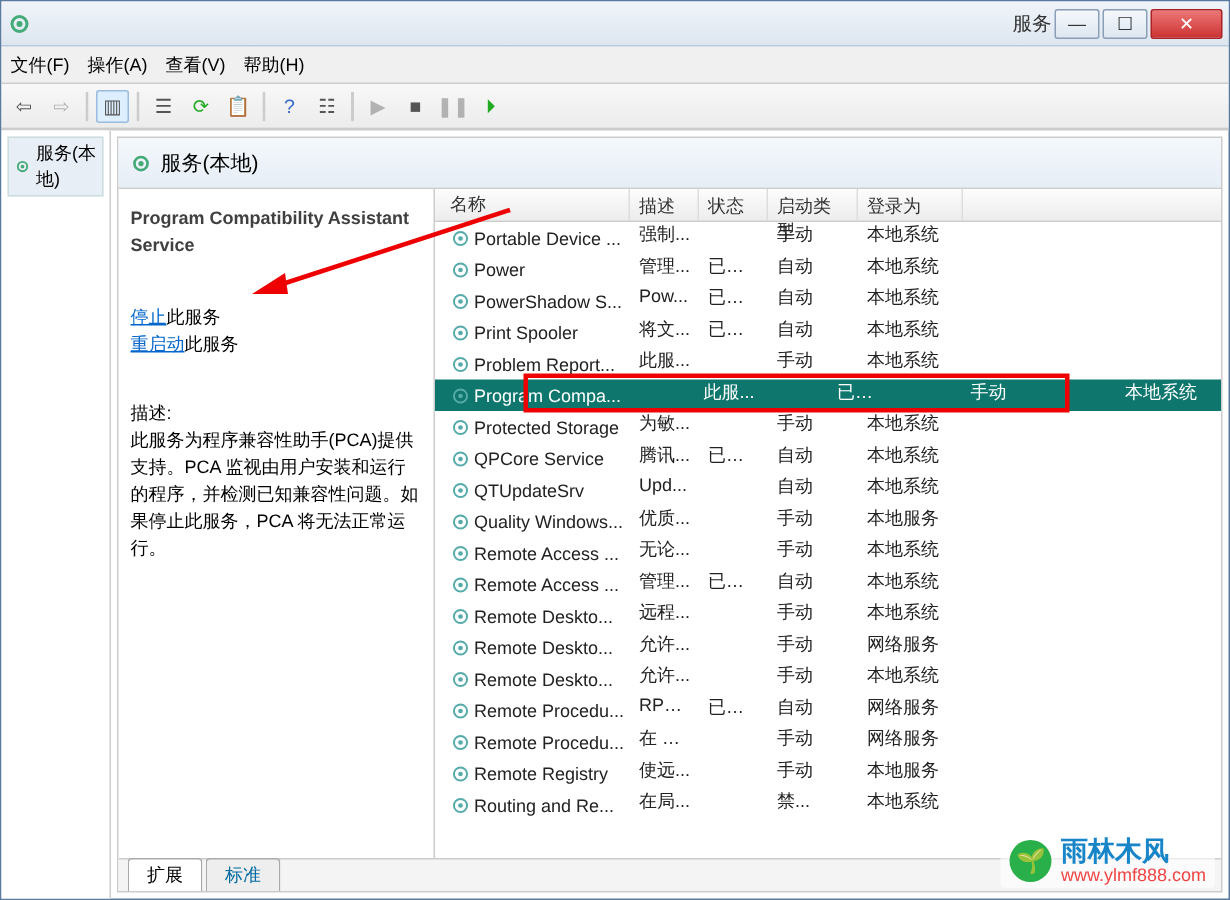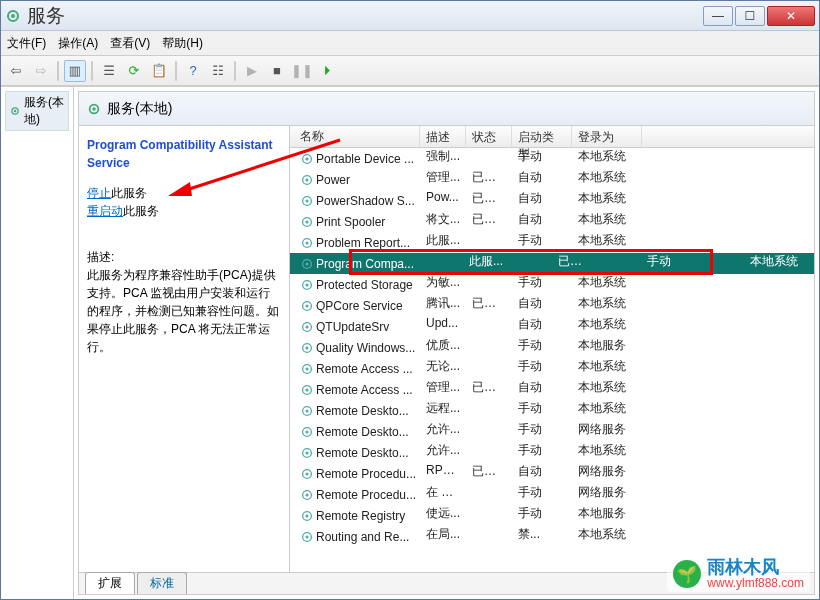"服务" .titlebar .title { font-size: 19px -> 13px; text-align: none -> right }
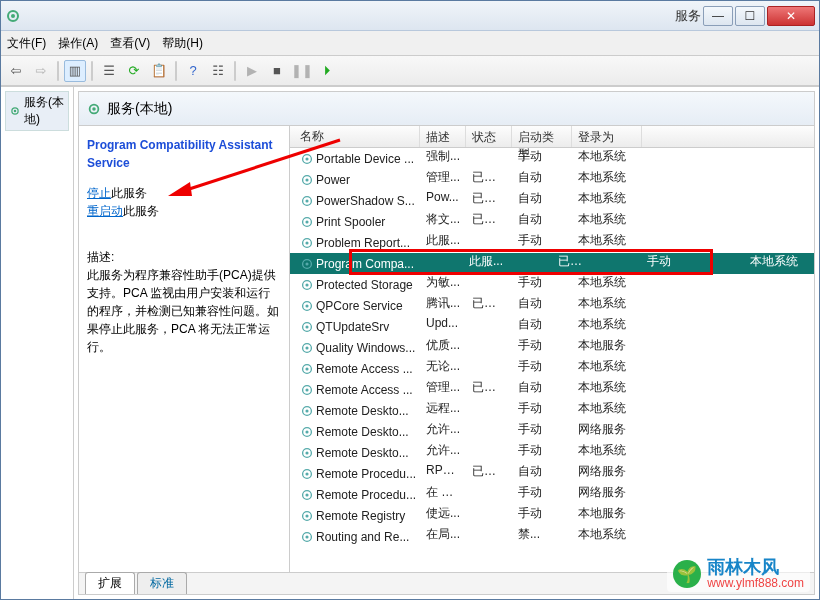"Program Compatibility Assistant Service" .detailpane .svcname { color: #1d4ed8 -> #404040; margin-bottom: 12px -> 30px }
